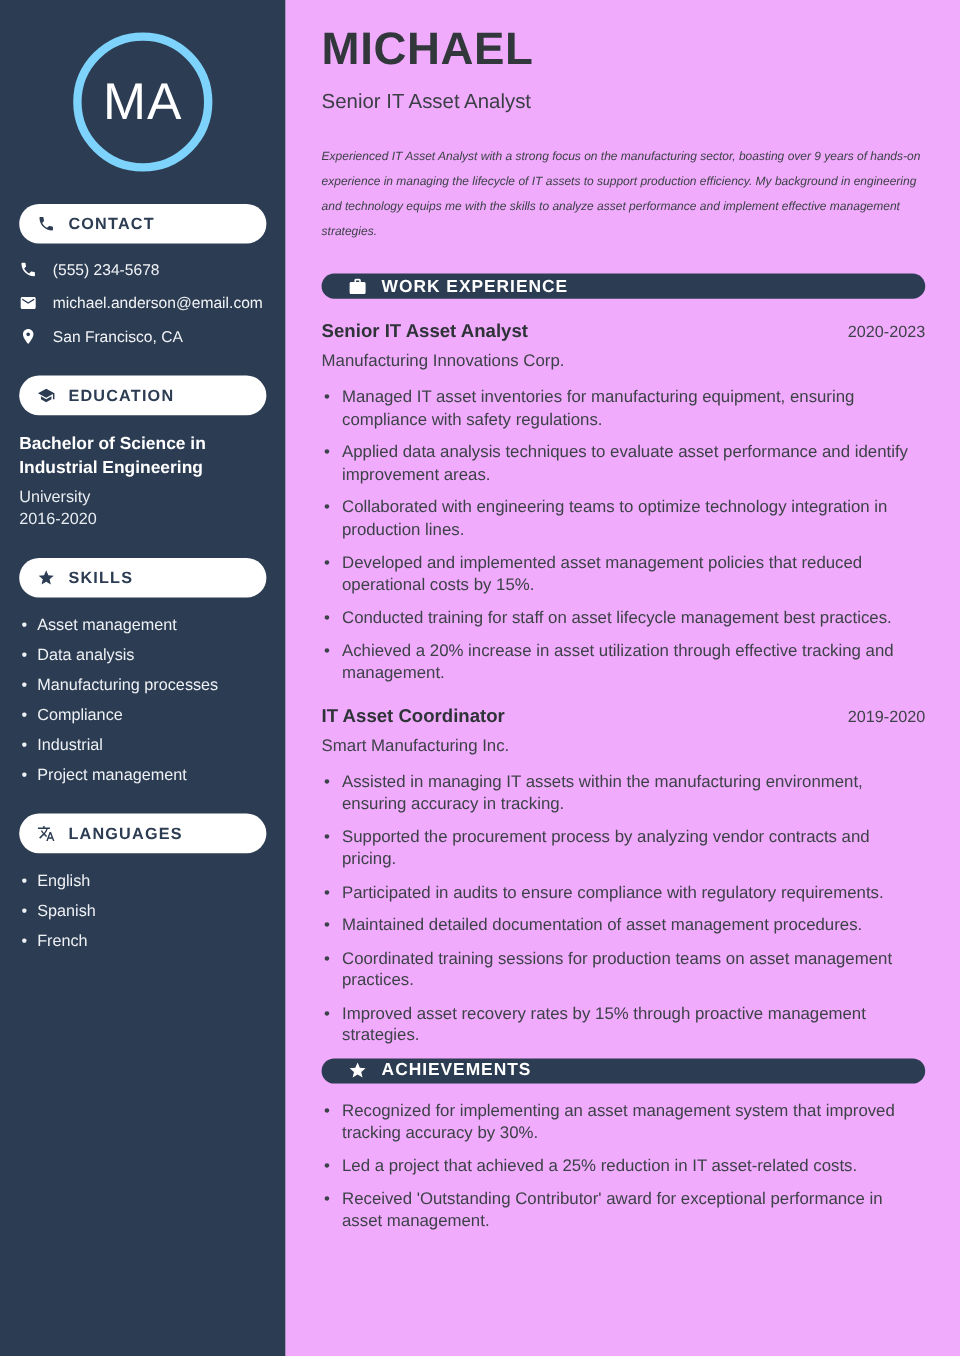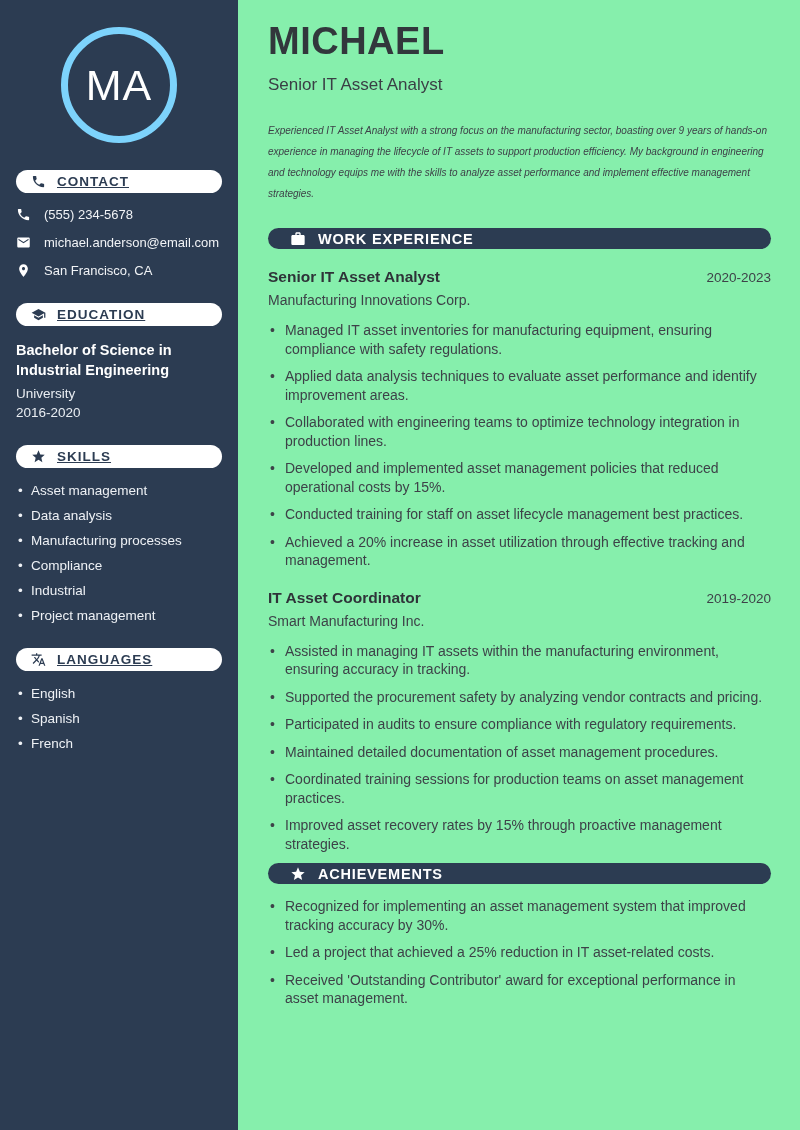"MICHAEL" .main { background: #86efac -> #f0abfc }
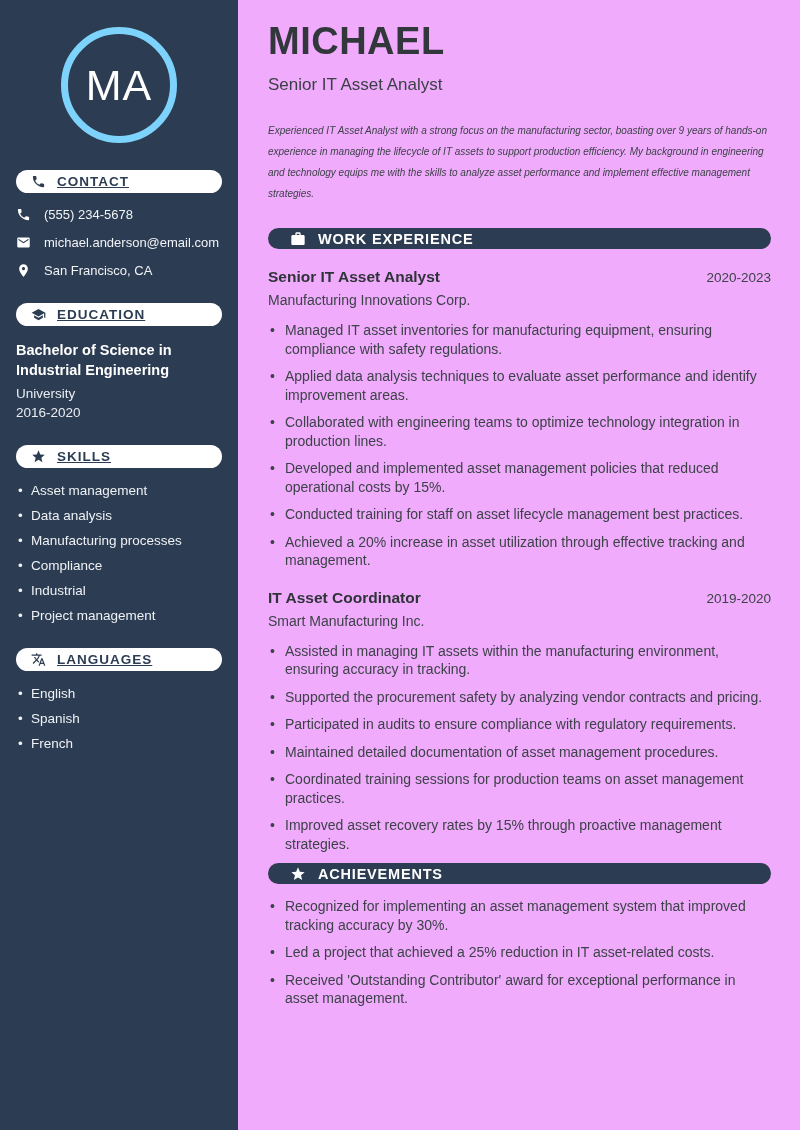"CONTACT" .side-pill { height: 23px -> 33px; text-decoration: underline -> none }
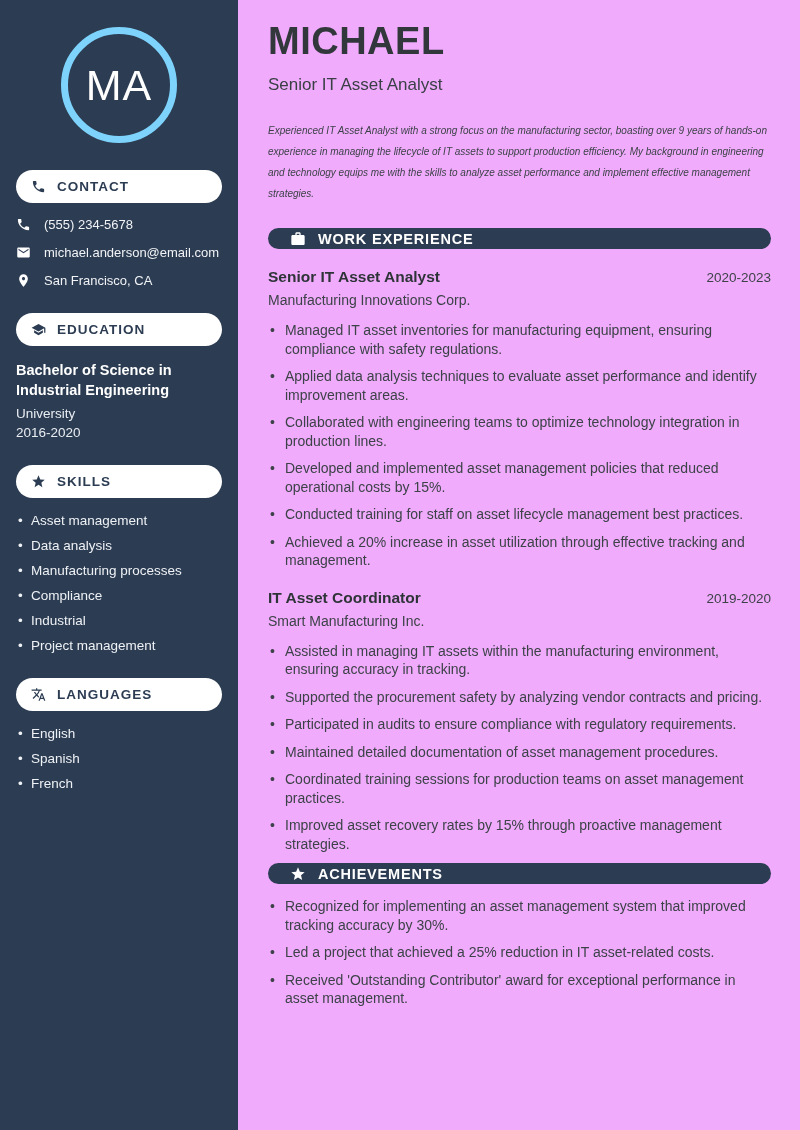"Supported the procurement safety by" li { text: safety -> process }
